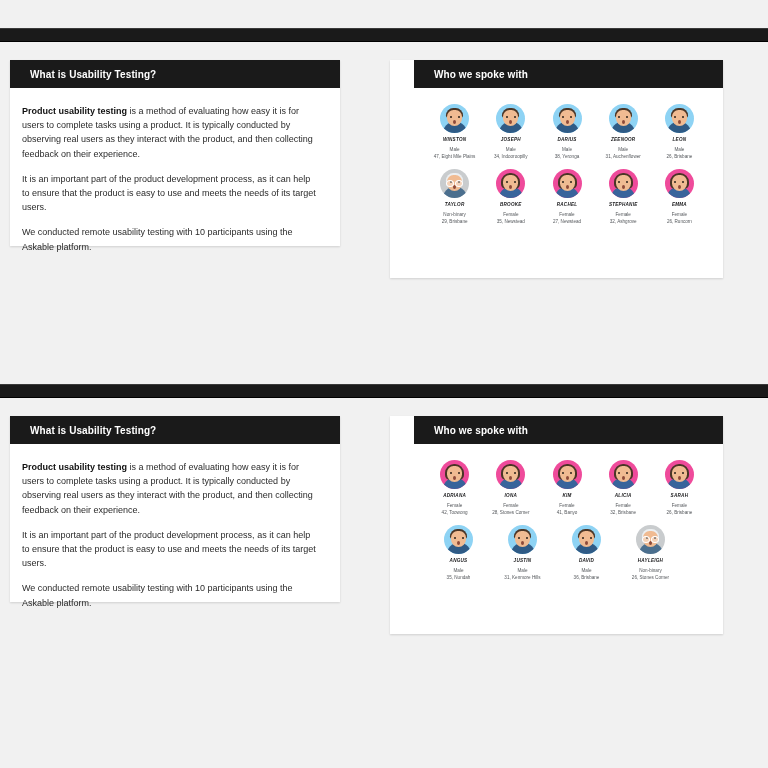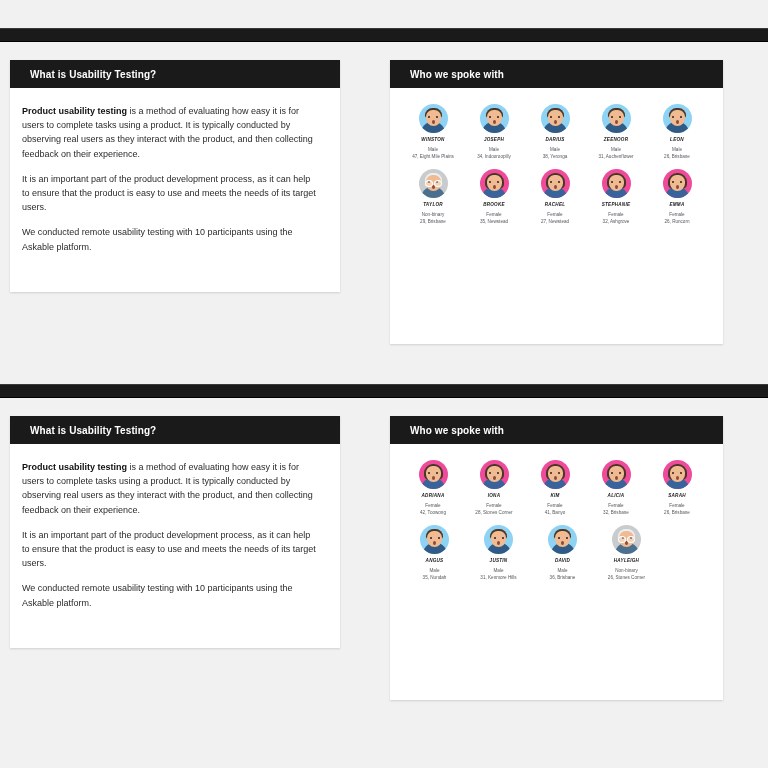"What is Usability Testing?" .panel-left { height: 232px -> 186px }
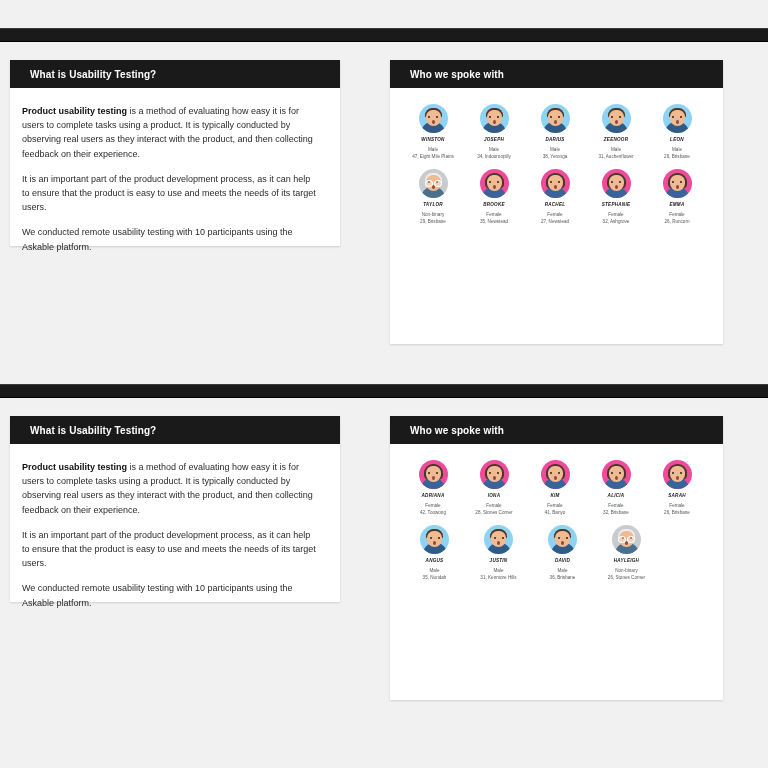"Who we spoke with" .panel-right { height: 284px -> 218px; padding-left: none -> 24px }
